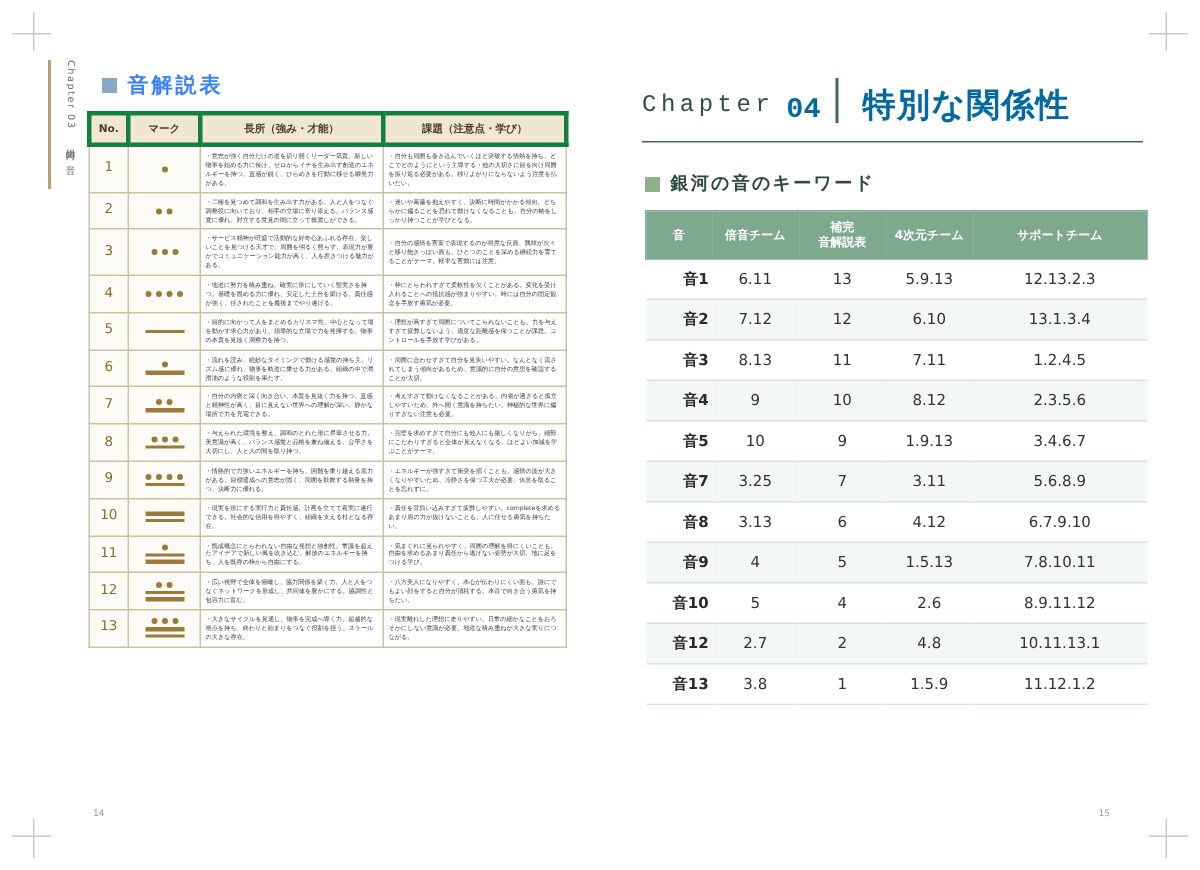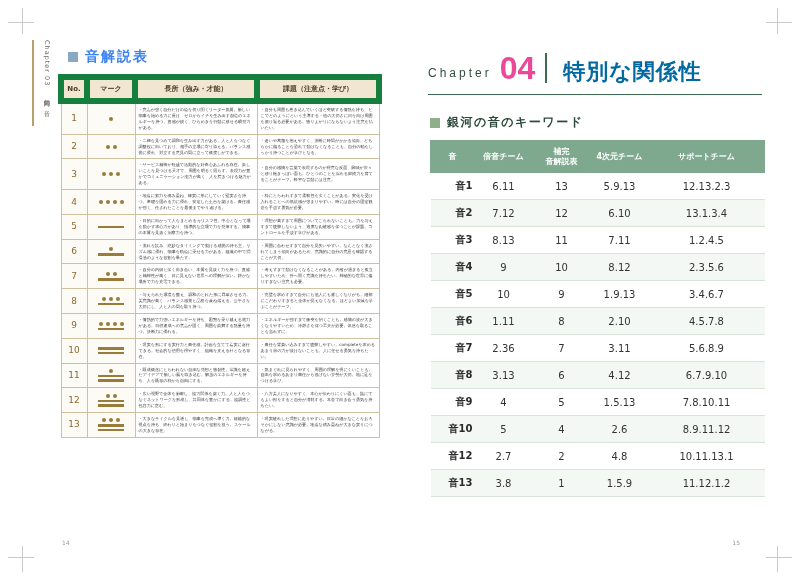"Chapter" .chap-word { font-family: Liberation Sans, sans-serif -> Liberation Mono, monospace; font-size: 12px -> 16px }
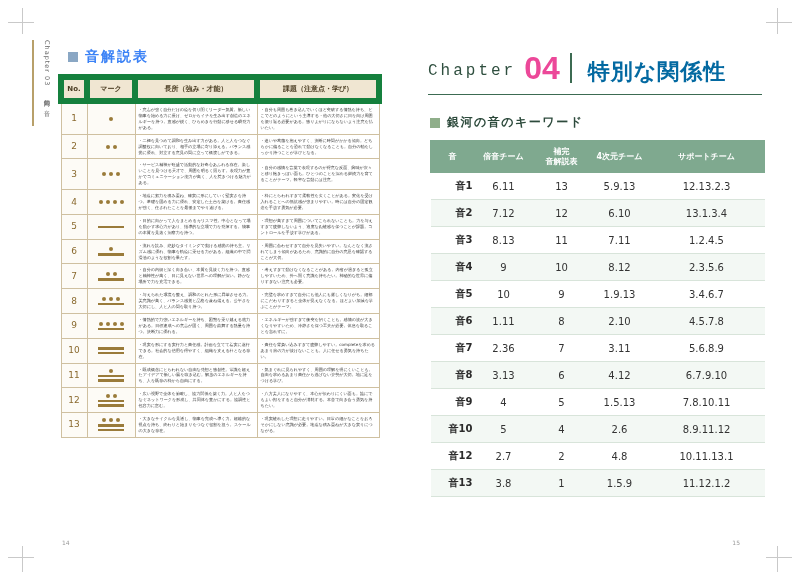"04" .chap-num { color: #ec4899 -> #0369a1; font-family: Liberation Sans, sans-serif -> Liberation Mono, monospace; font-size: 32px -> 19px }
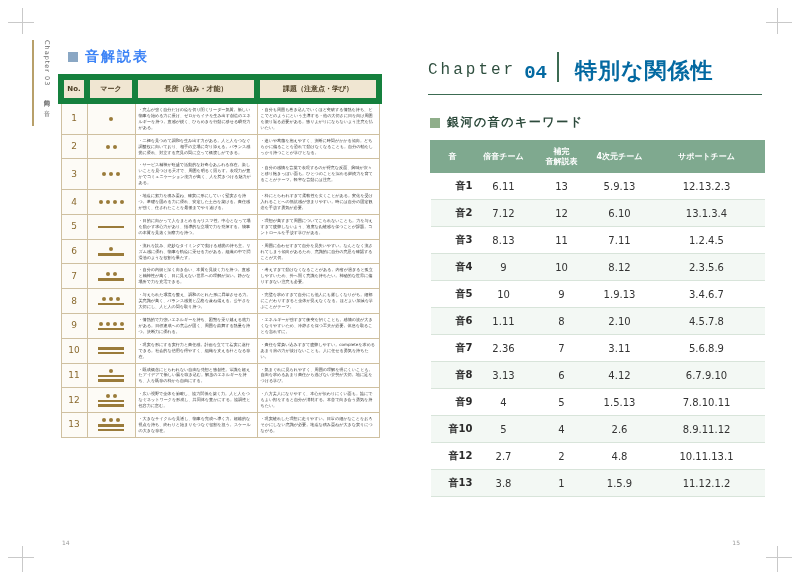"No." table.tbl th { border: 6px solid #15803d -> 3px solid #15803d }
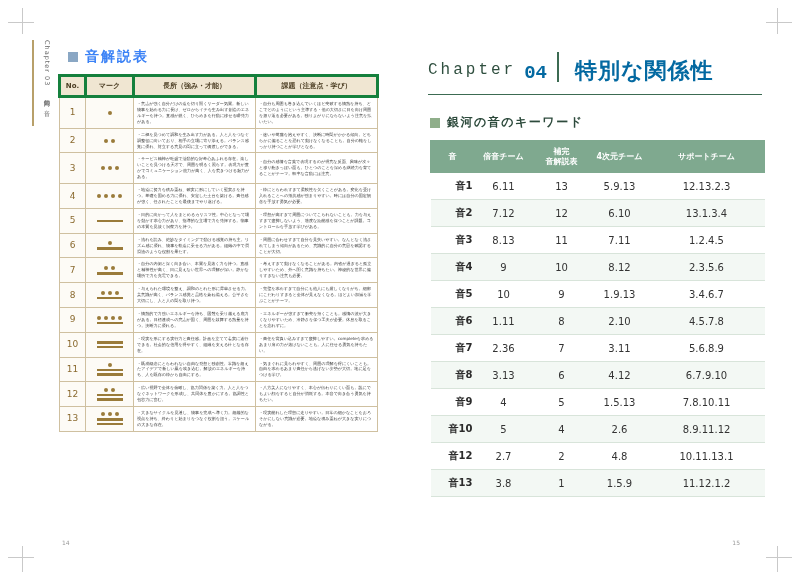"音6" tr { html: <tr> <td>音6</td> <td>1.11</td> <td>8</td> <td>2.10</td> <td>4.5.7.8</td> </tr> -> none }
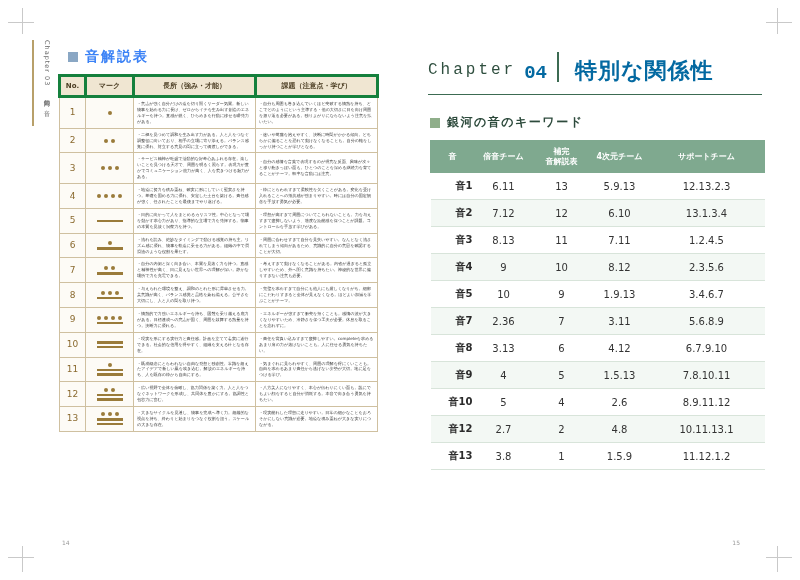"2.36" td { text: 2.36 -> 3.25 }
